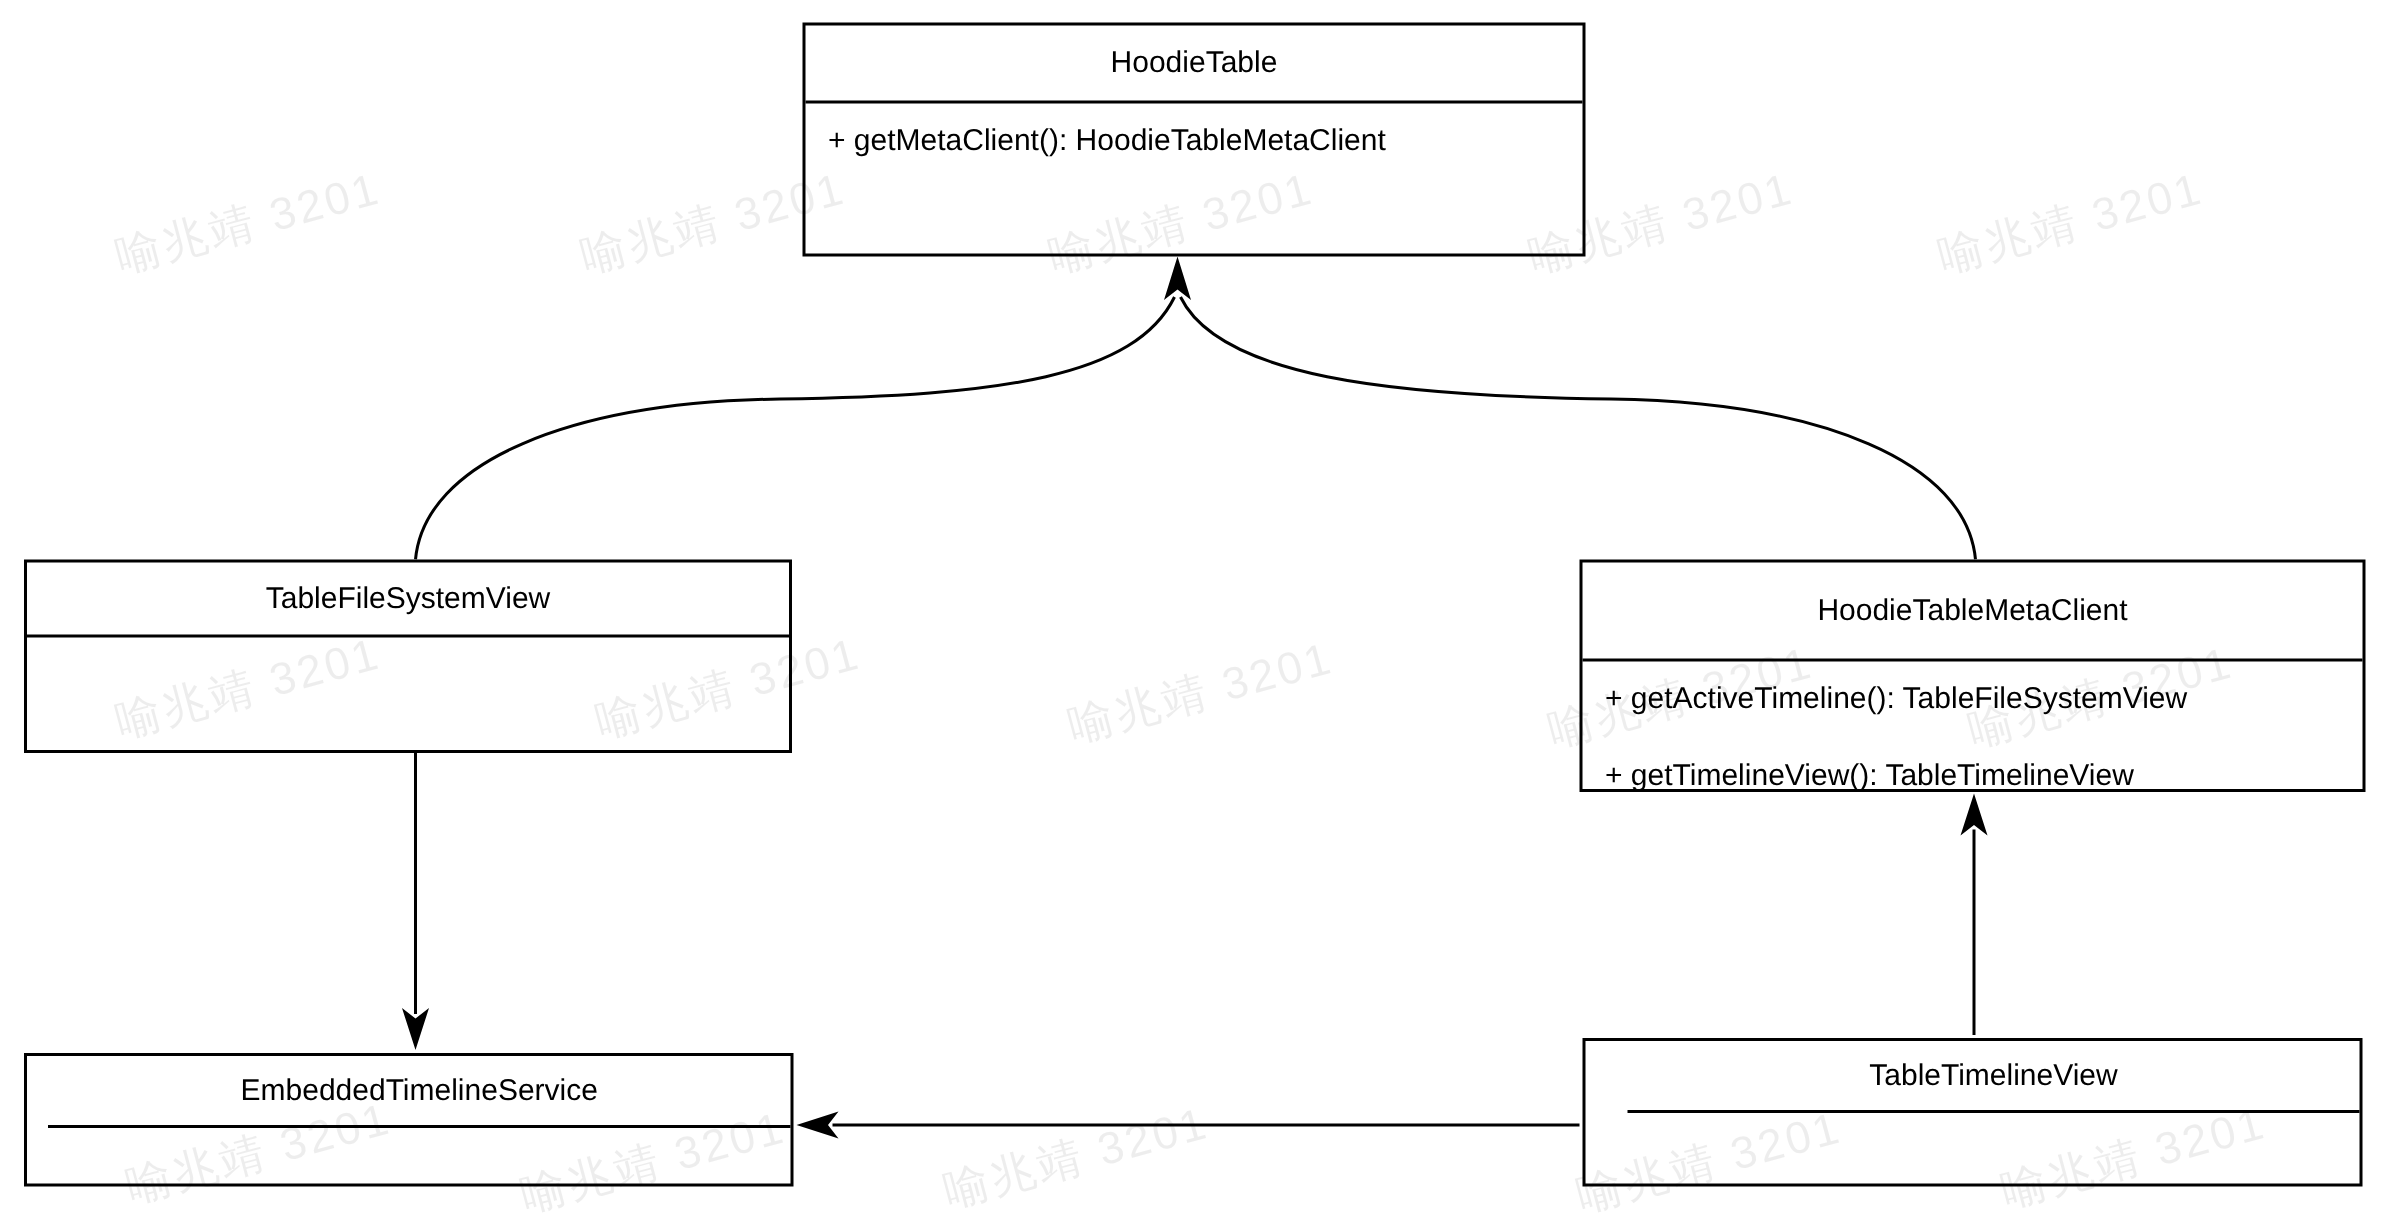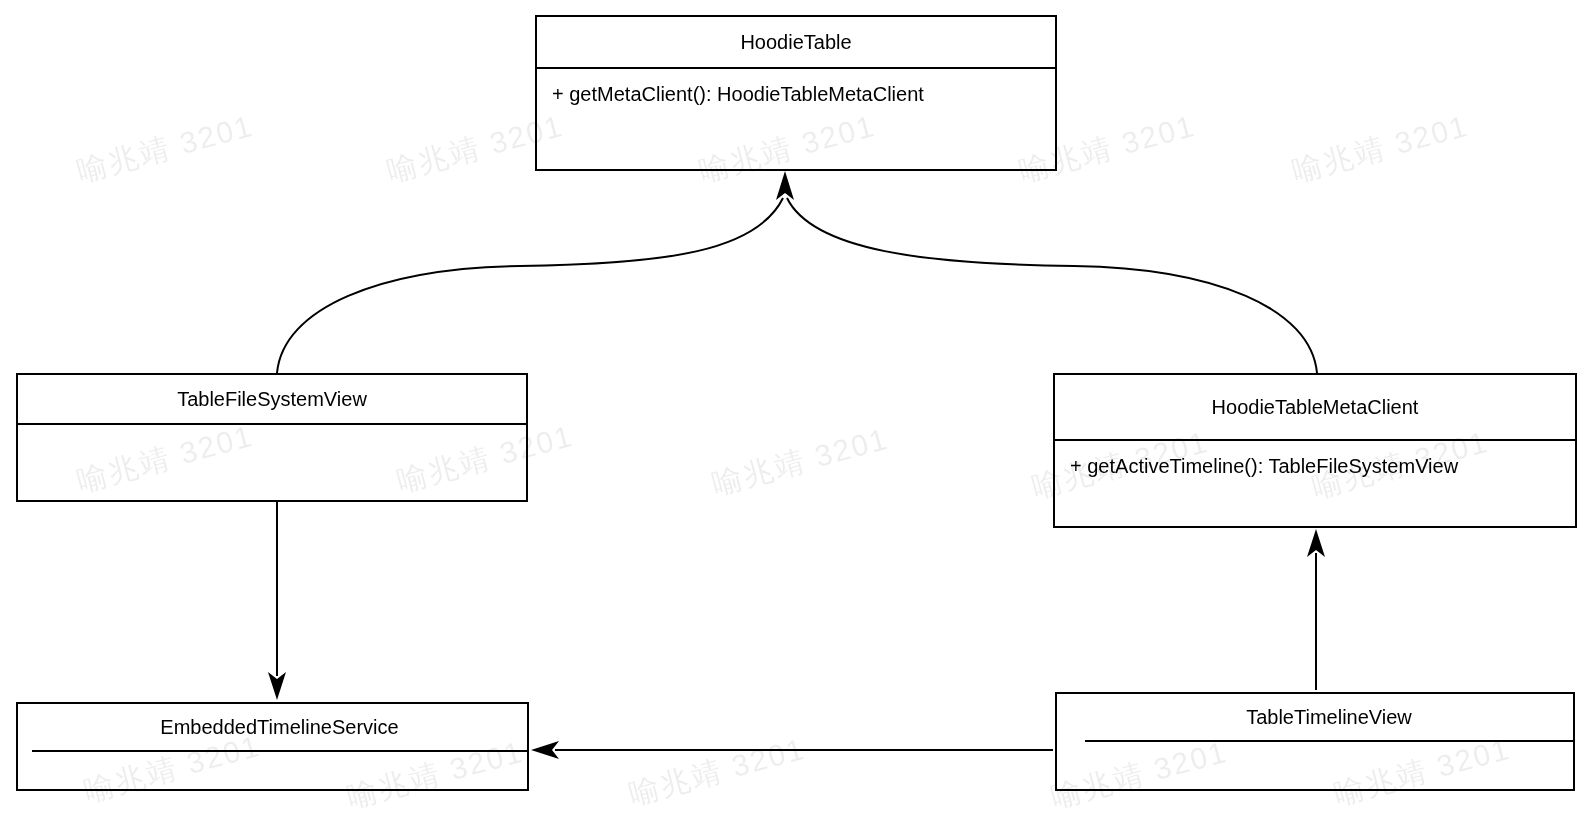"+ getTimelineView(): TableTimelineView" div.uml-method { html: none -> <div>+ getTimelineView(): TableTimelineView</div> }
